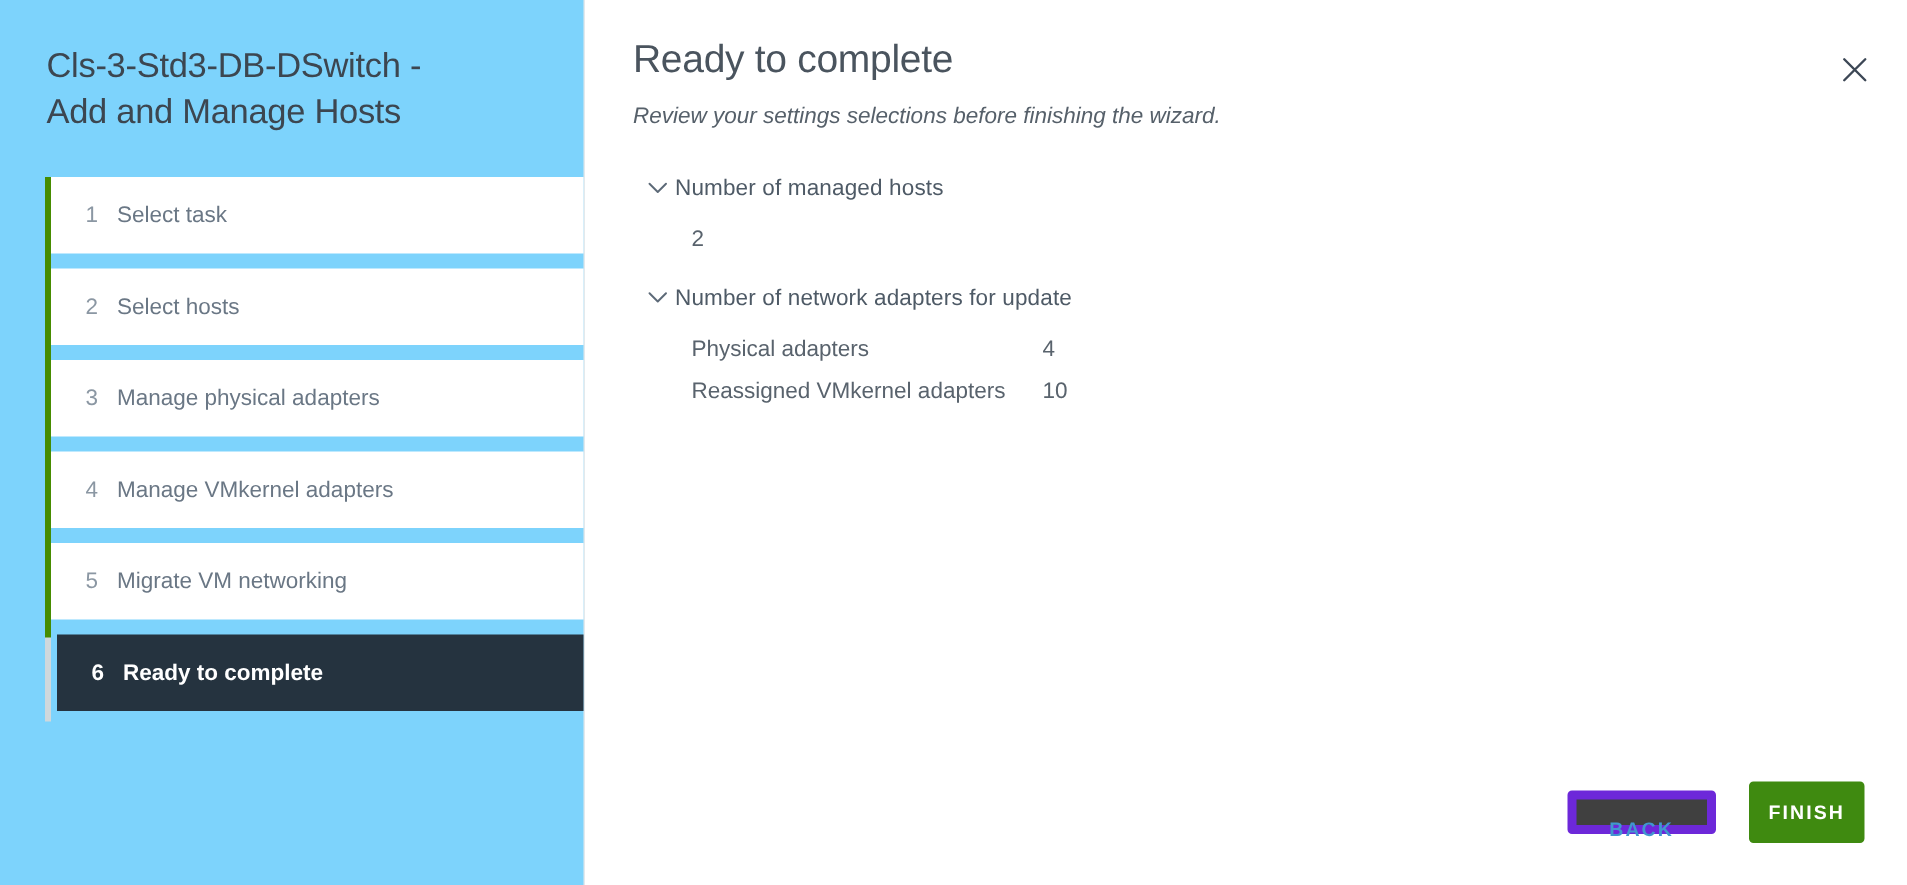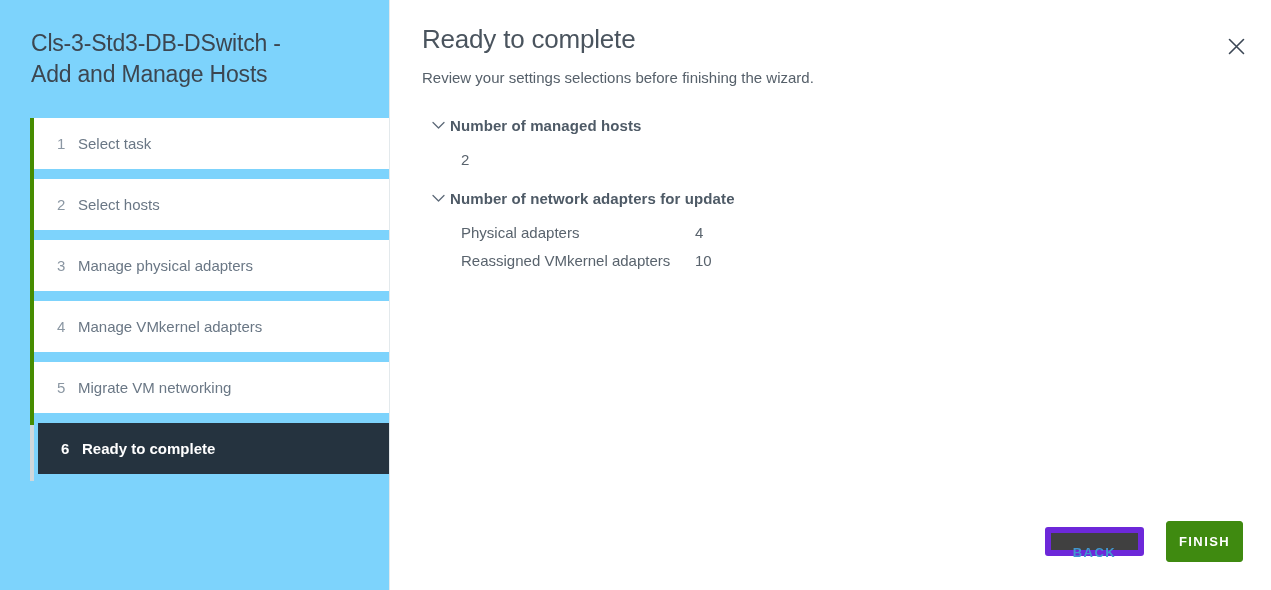"Review your settings selections before" .page-subtitle { font-style: none -> italic }
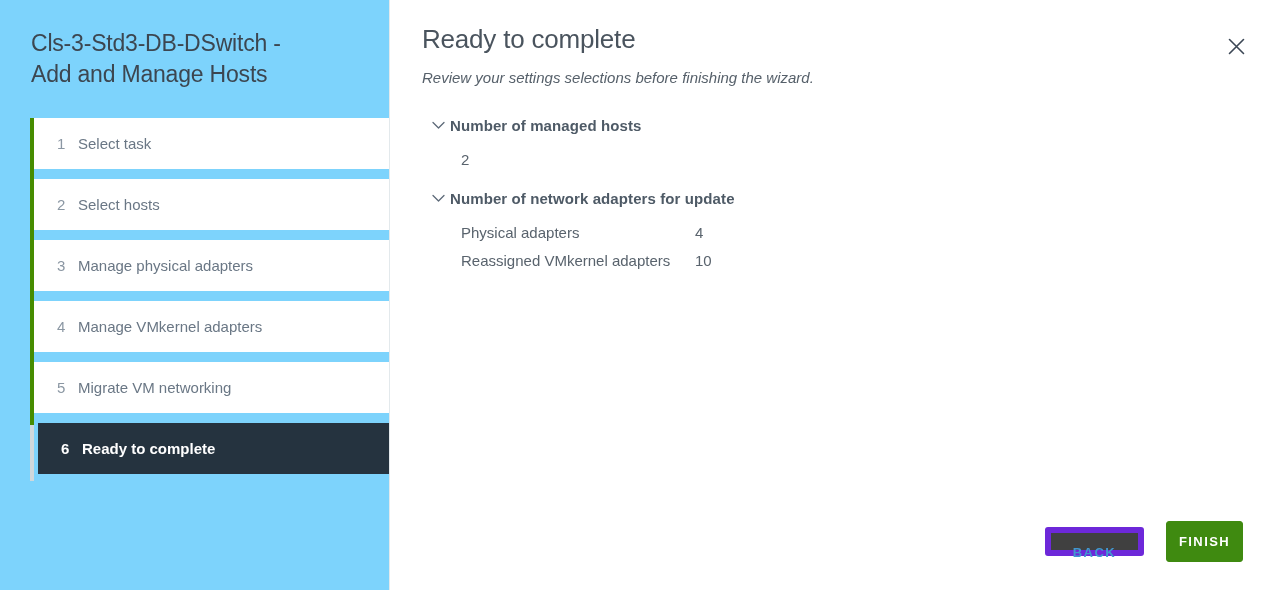"Number of managed hosts" .group-title { font-weight: bold -> normal }
